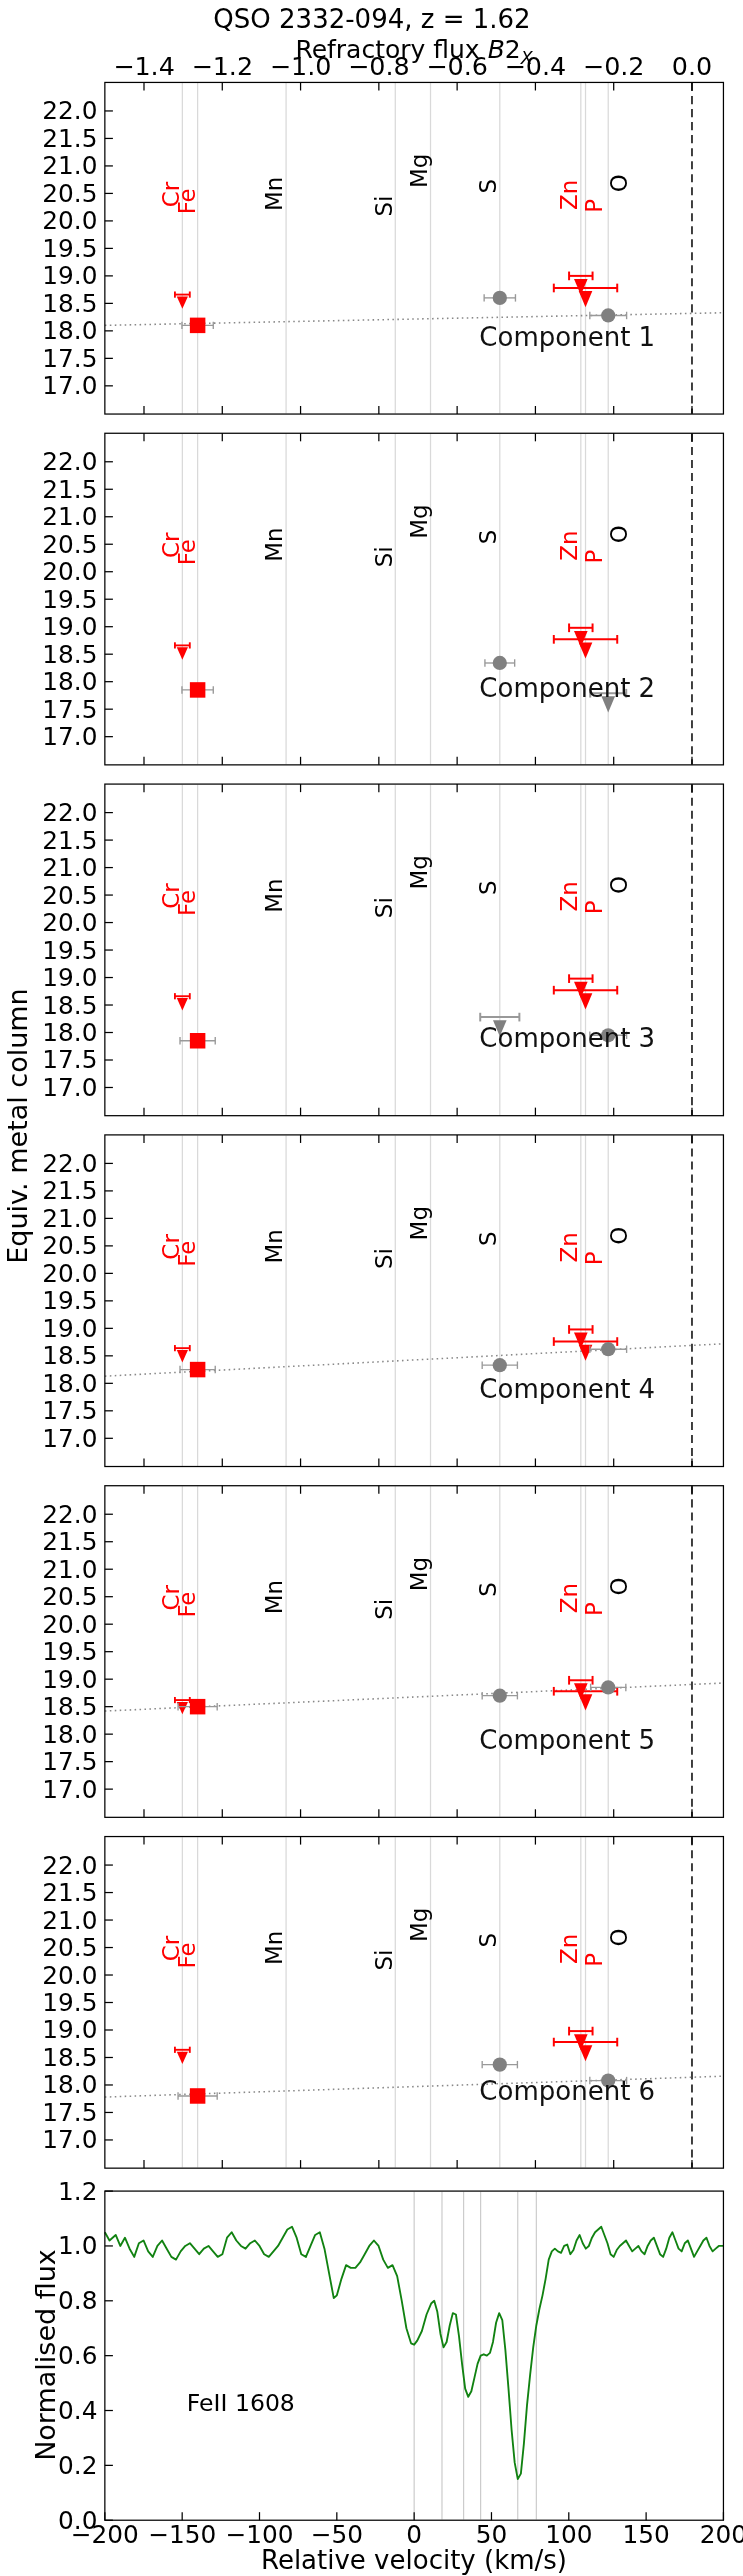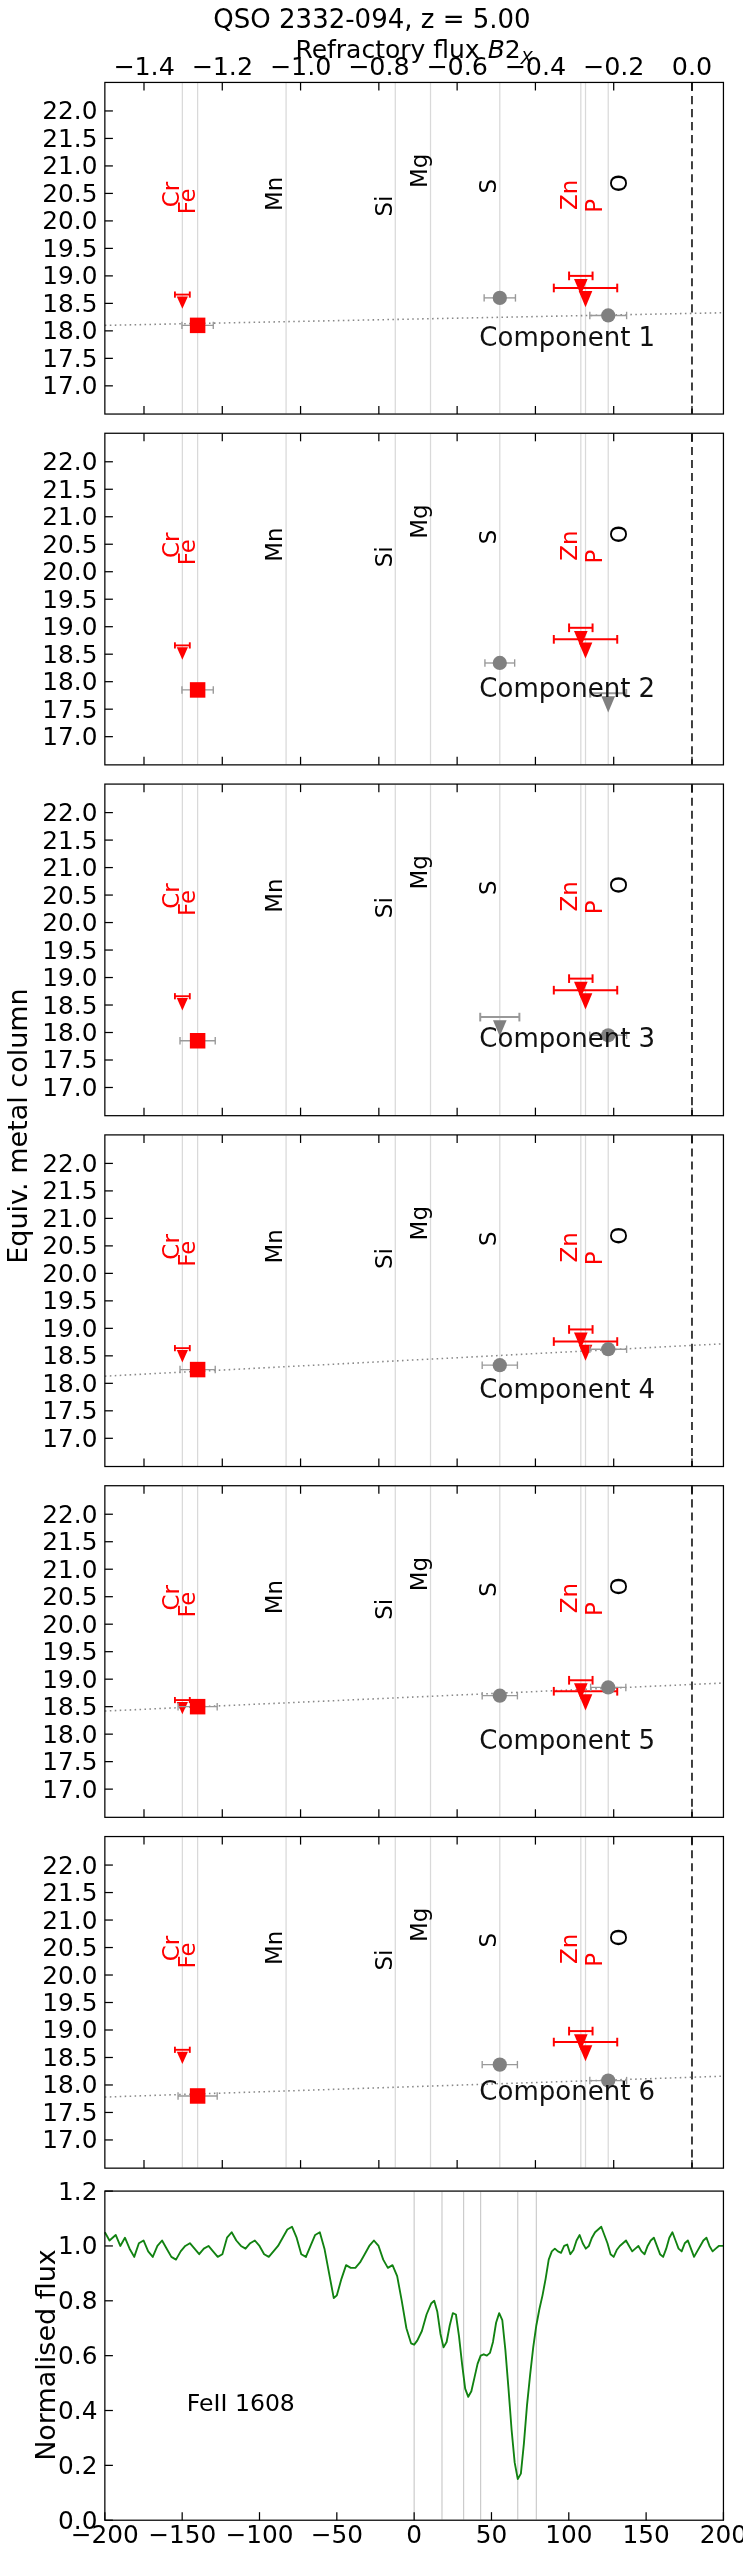"QSO 2332-094, z = 5.00" div.abs { text: 5.00 -> 1.62 }
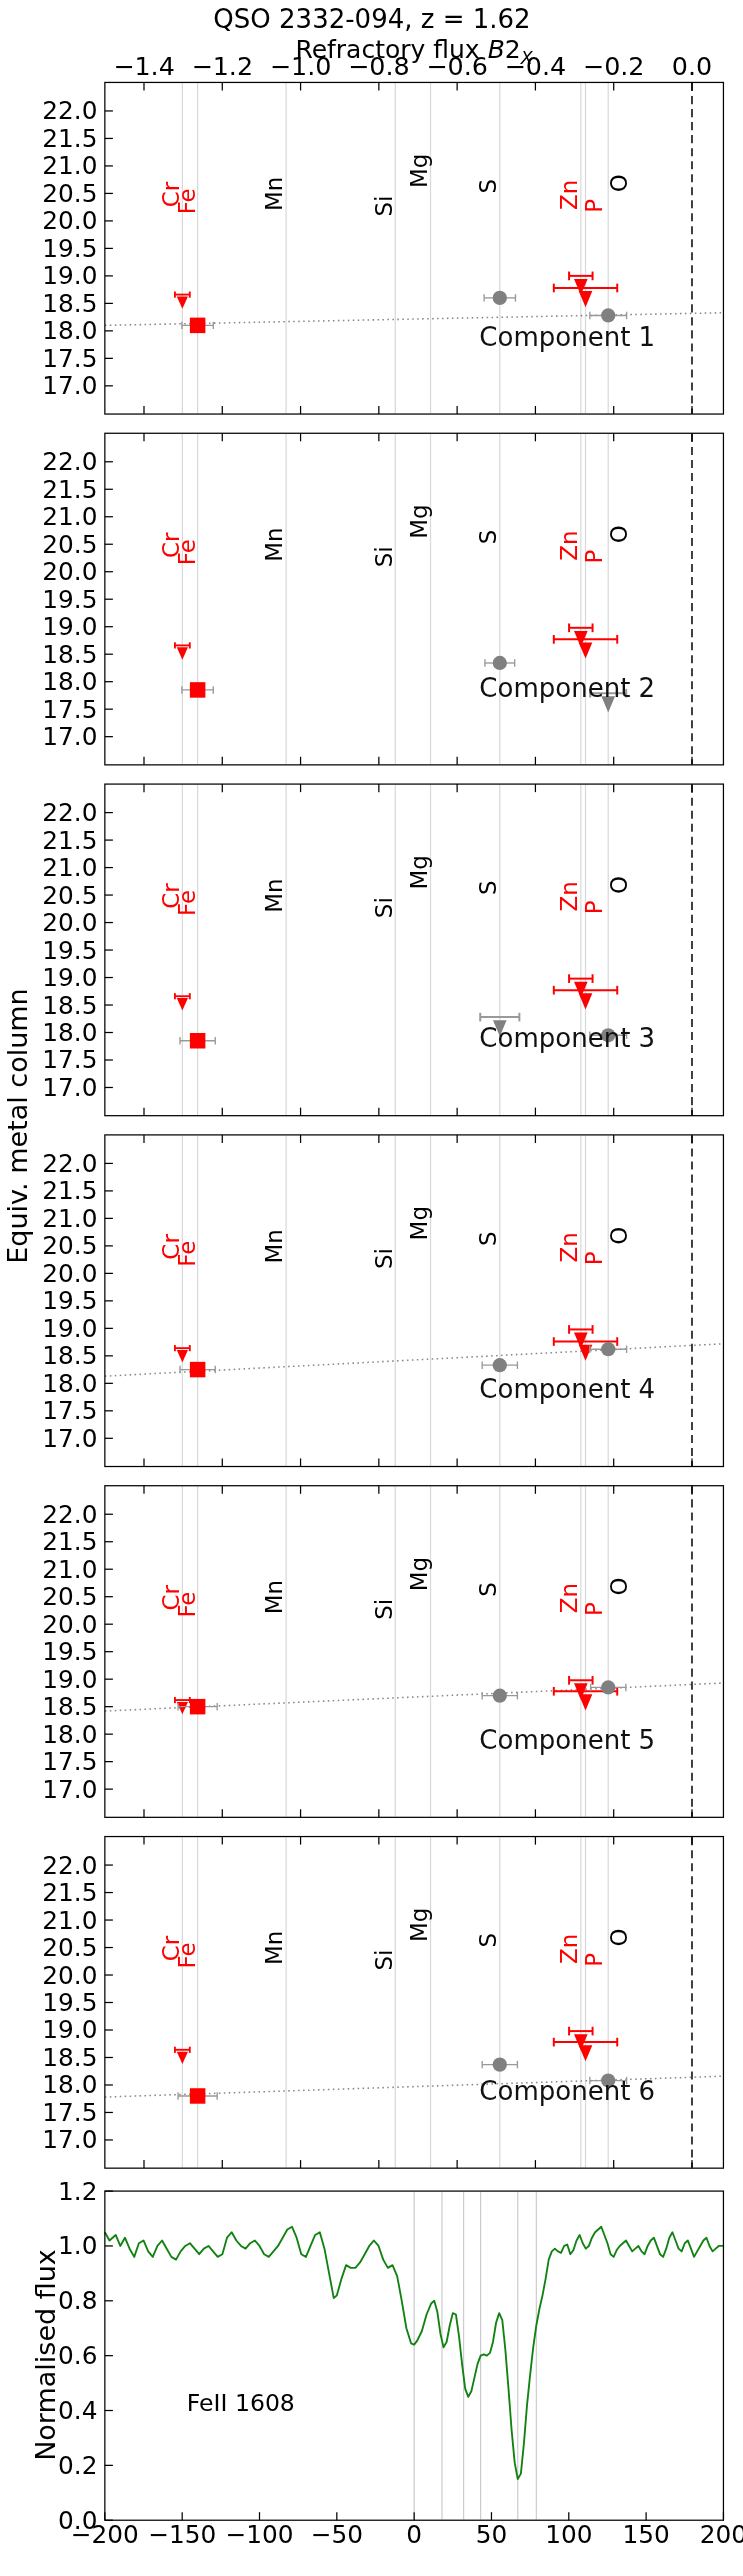"Relative velocity (km/s)" div.abs { html: none -> <div>Relative velocity (km/s)</div> }
